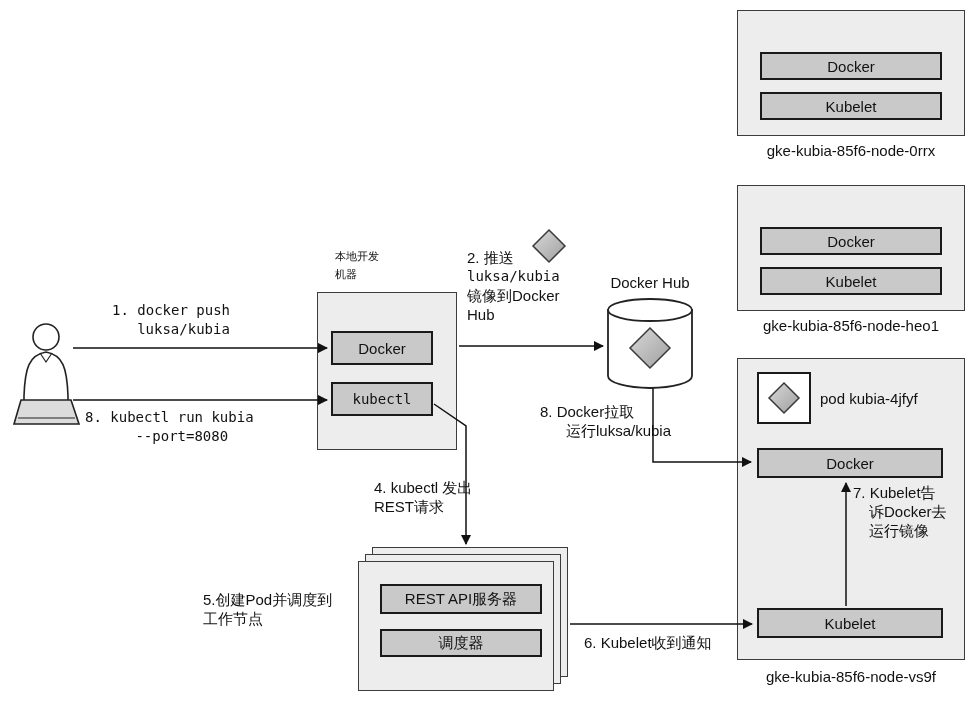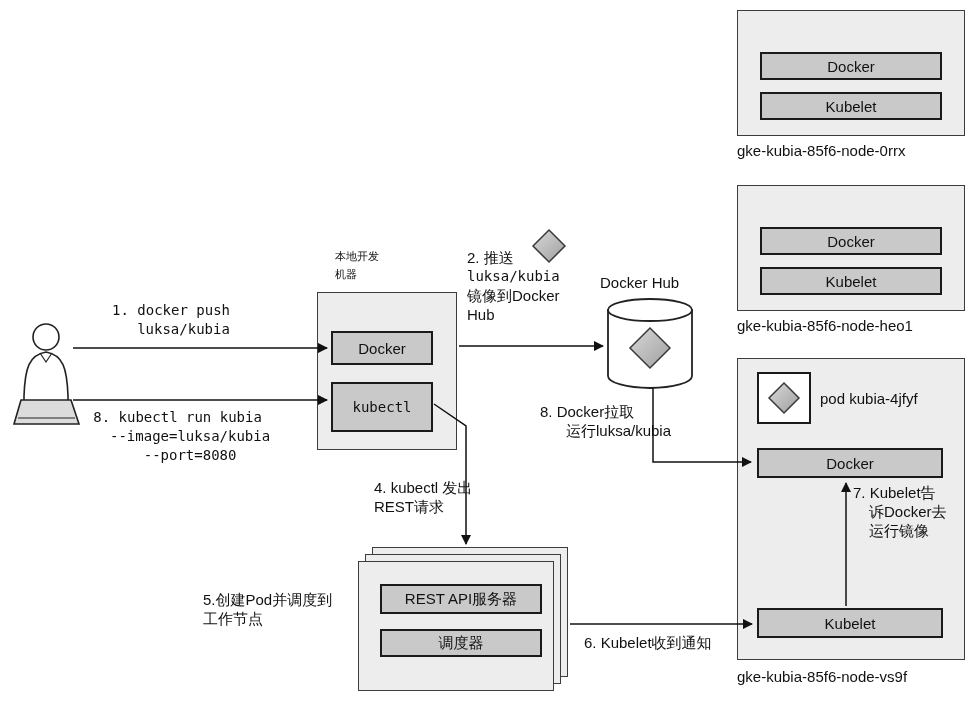"gke-kubia-85f6-node-0rrx" .nlbl { text-align: left -> center }
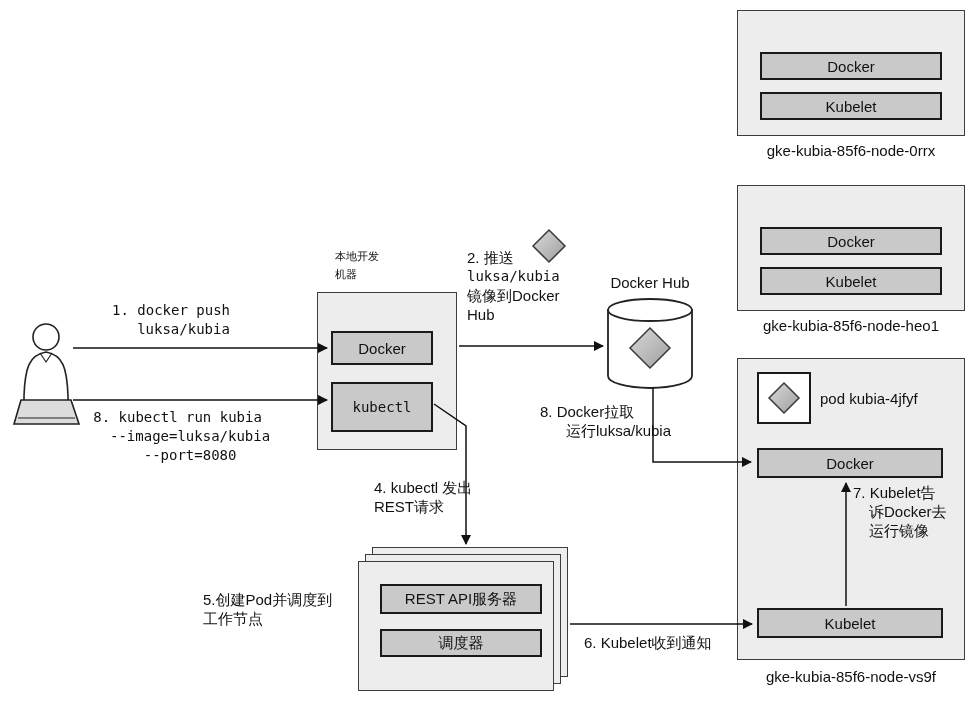"kubectl" div.ibox { height: 50px -> 34px }
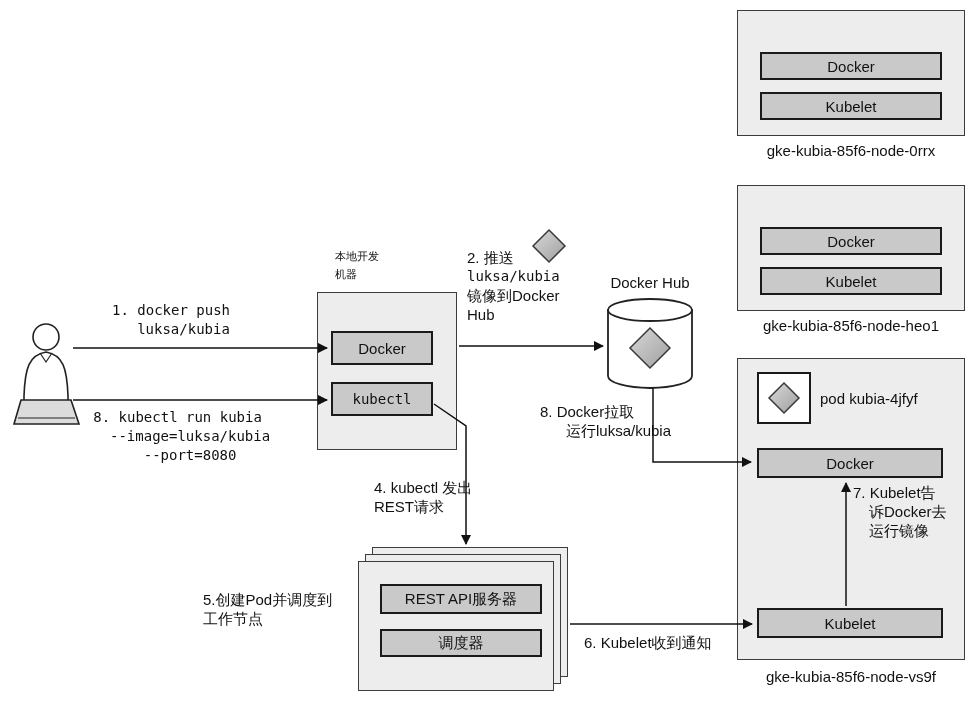"--image=luksa/kubia" div.ind25 { html: <div>--image=luksa/kubia</div> -> none }
